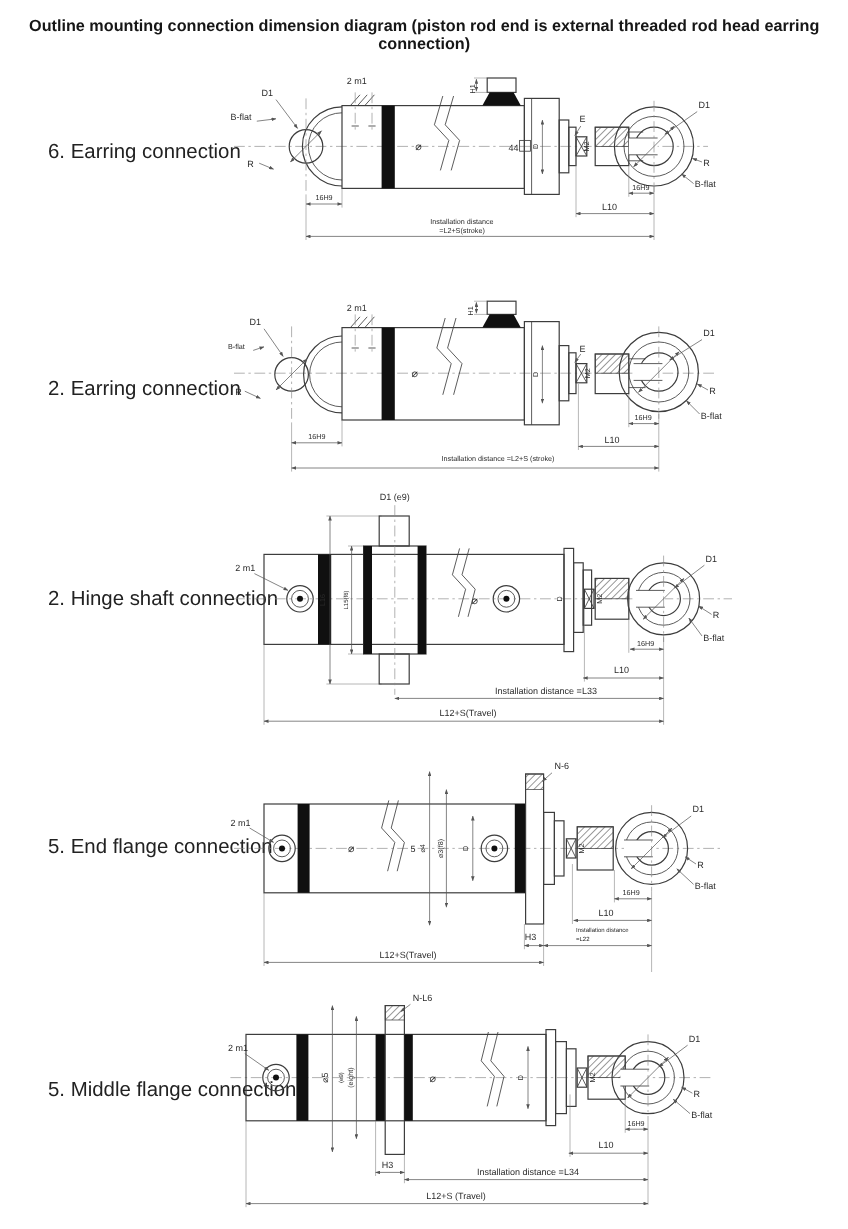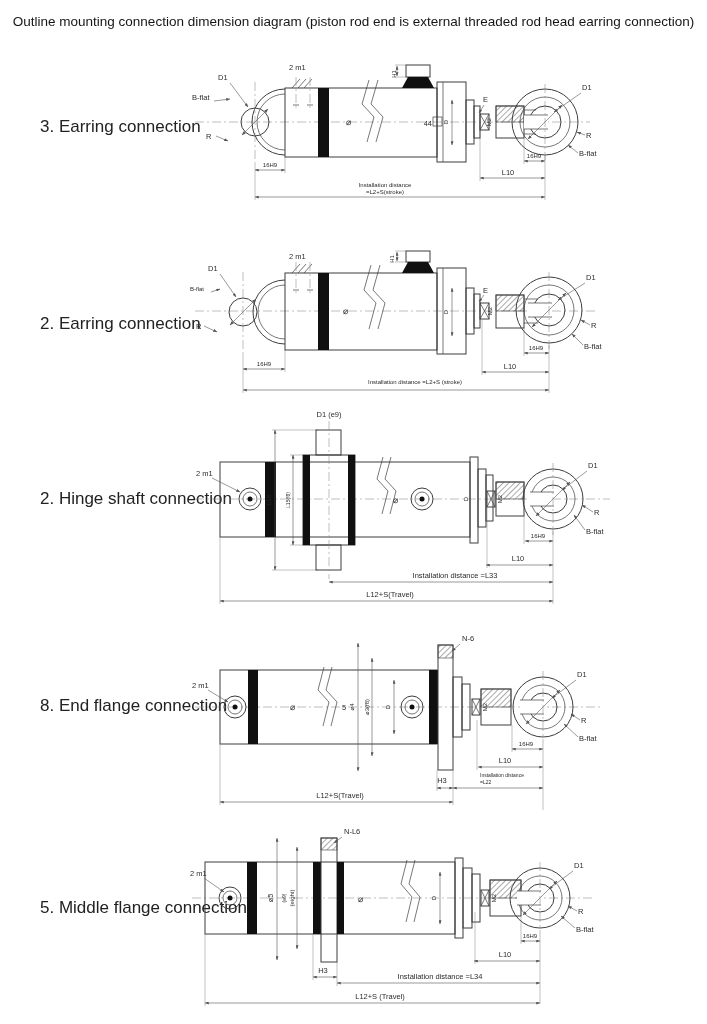"Outline mounting connection dimension" .title { font-weight: none -> bold }
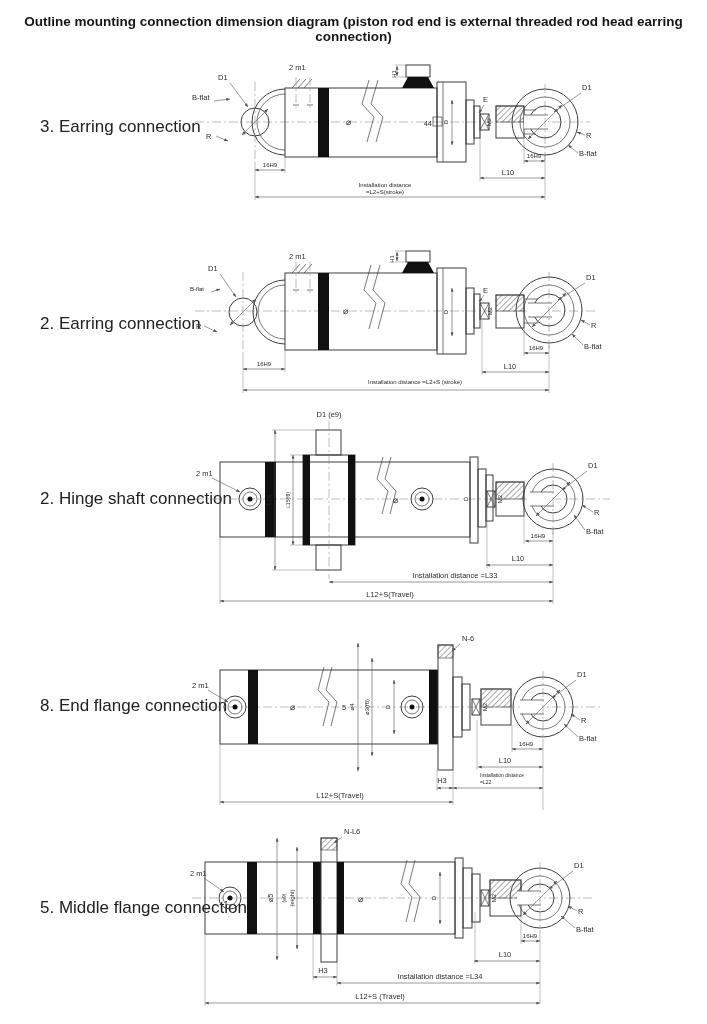"3. Earring connection" div.sec-label { text: 3 -> 6 }
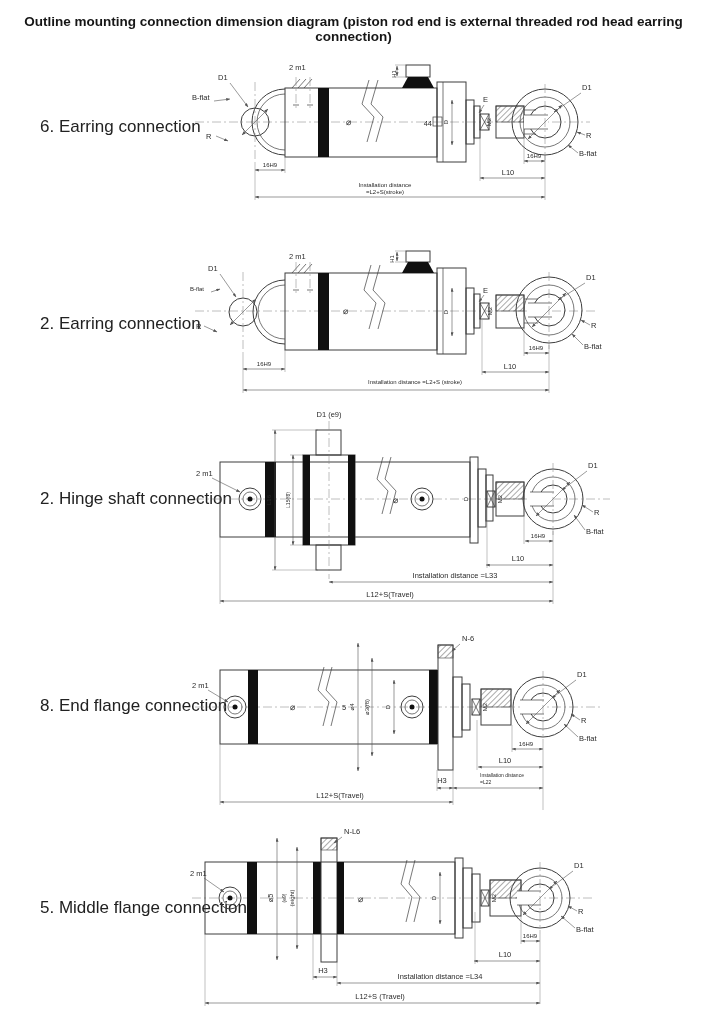"8. End flange connection" div.sec-label { text: 8 -> 5 }
